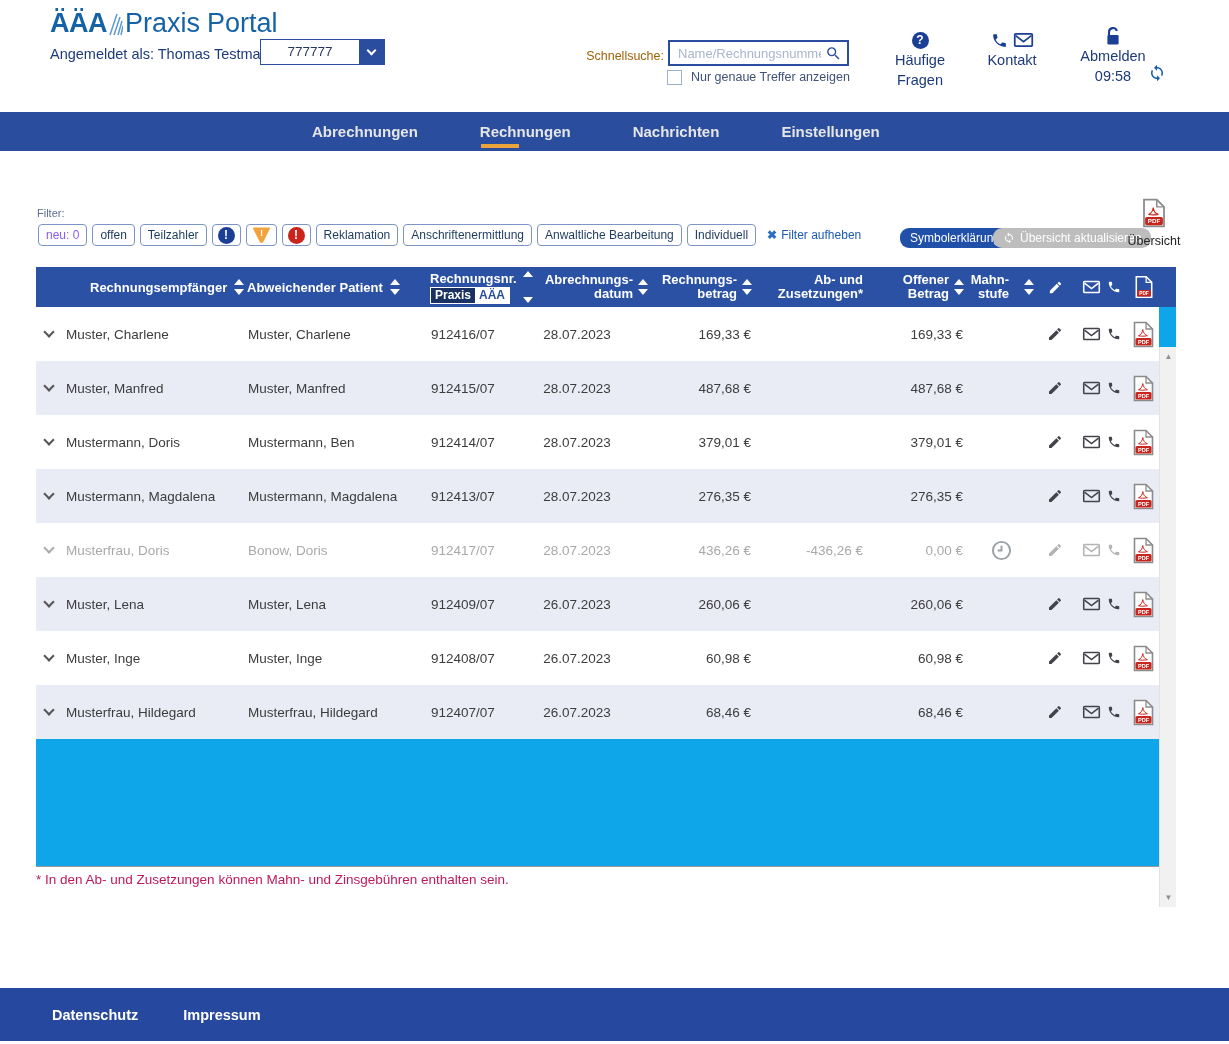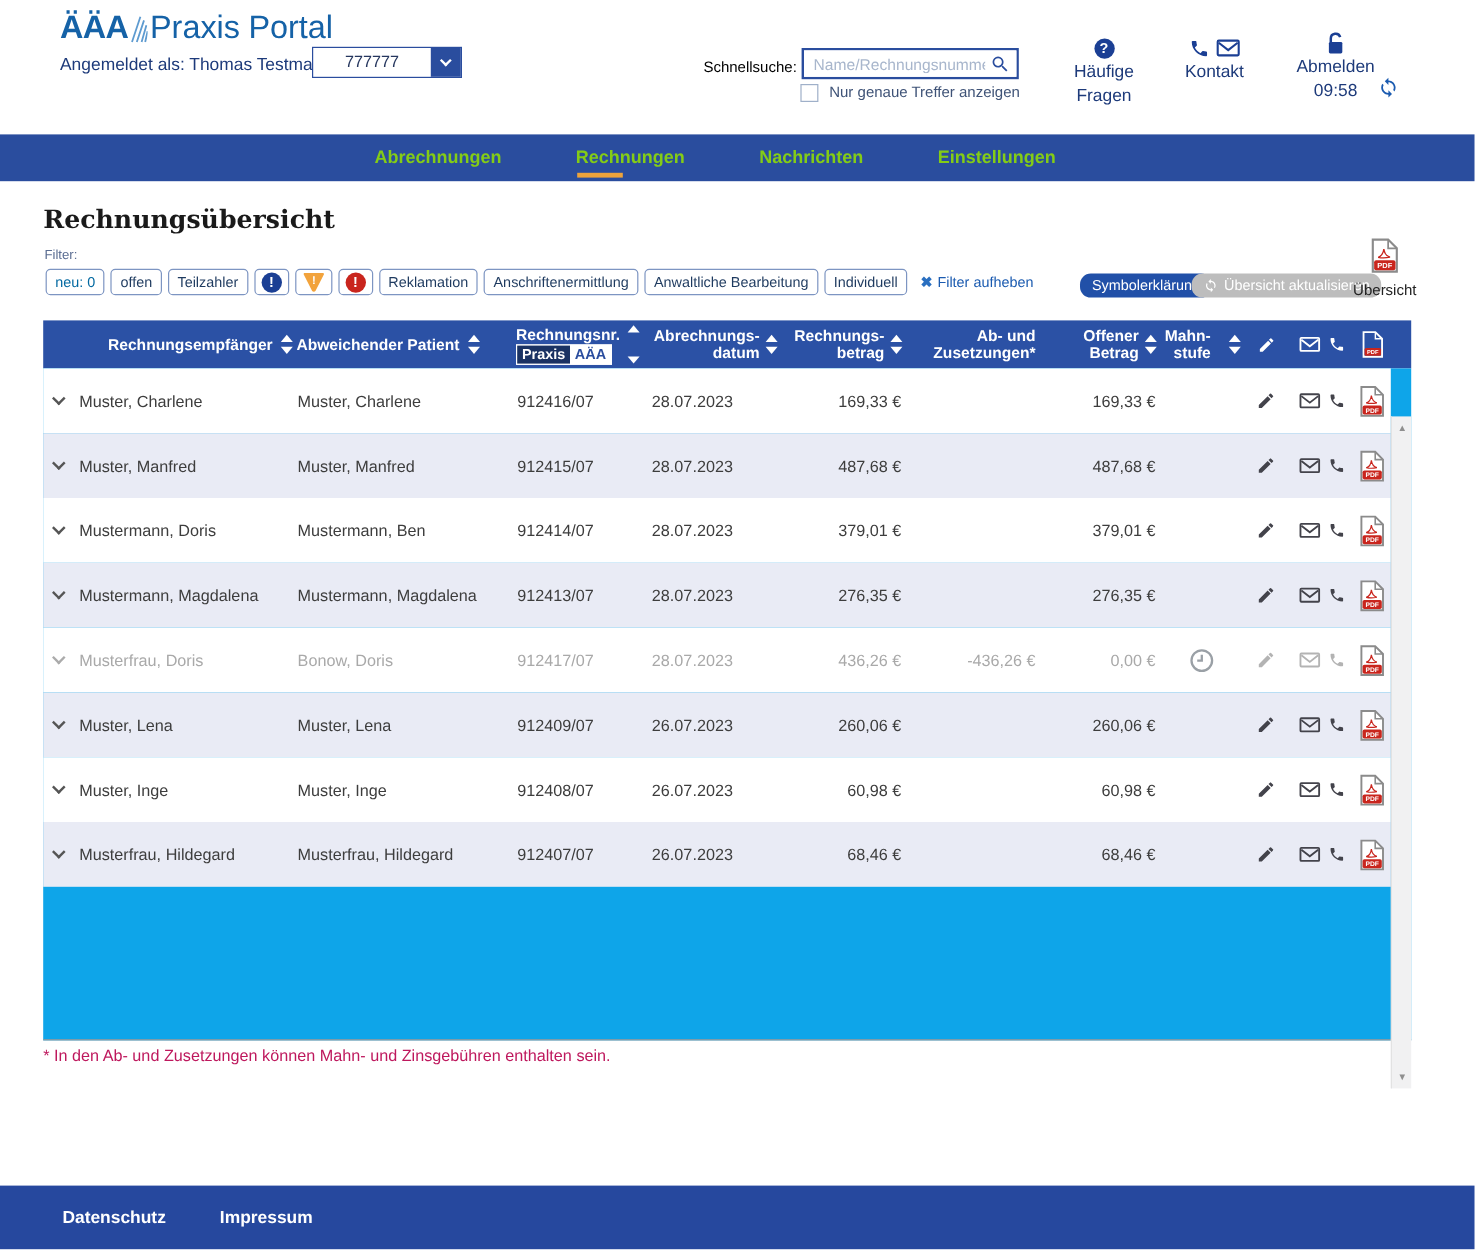"Schnellsuche:" .search-label { color: #000000 -> #a16207 }
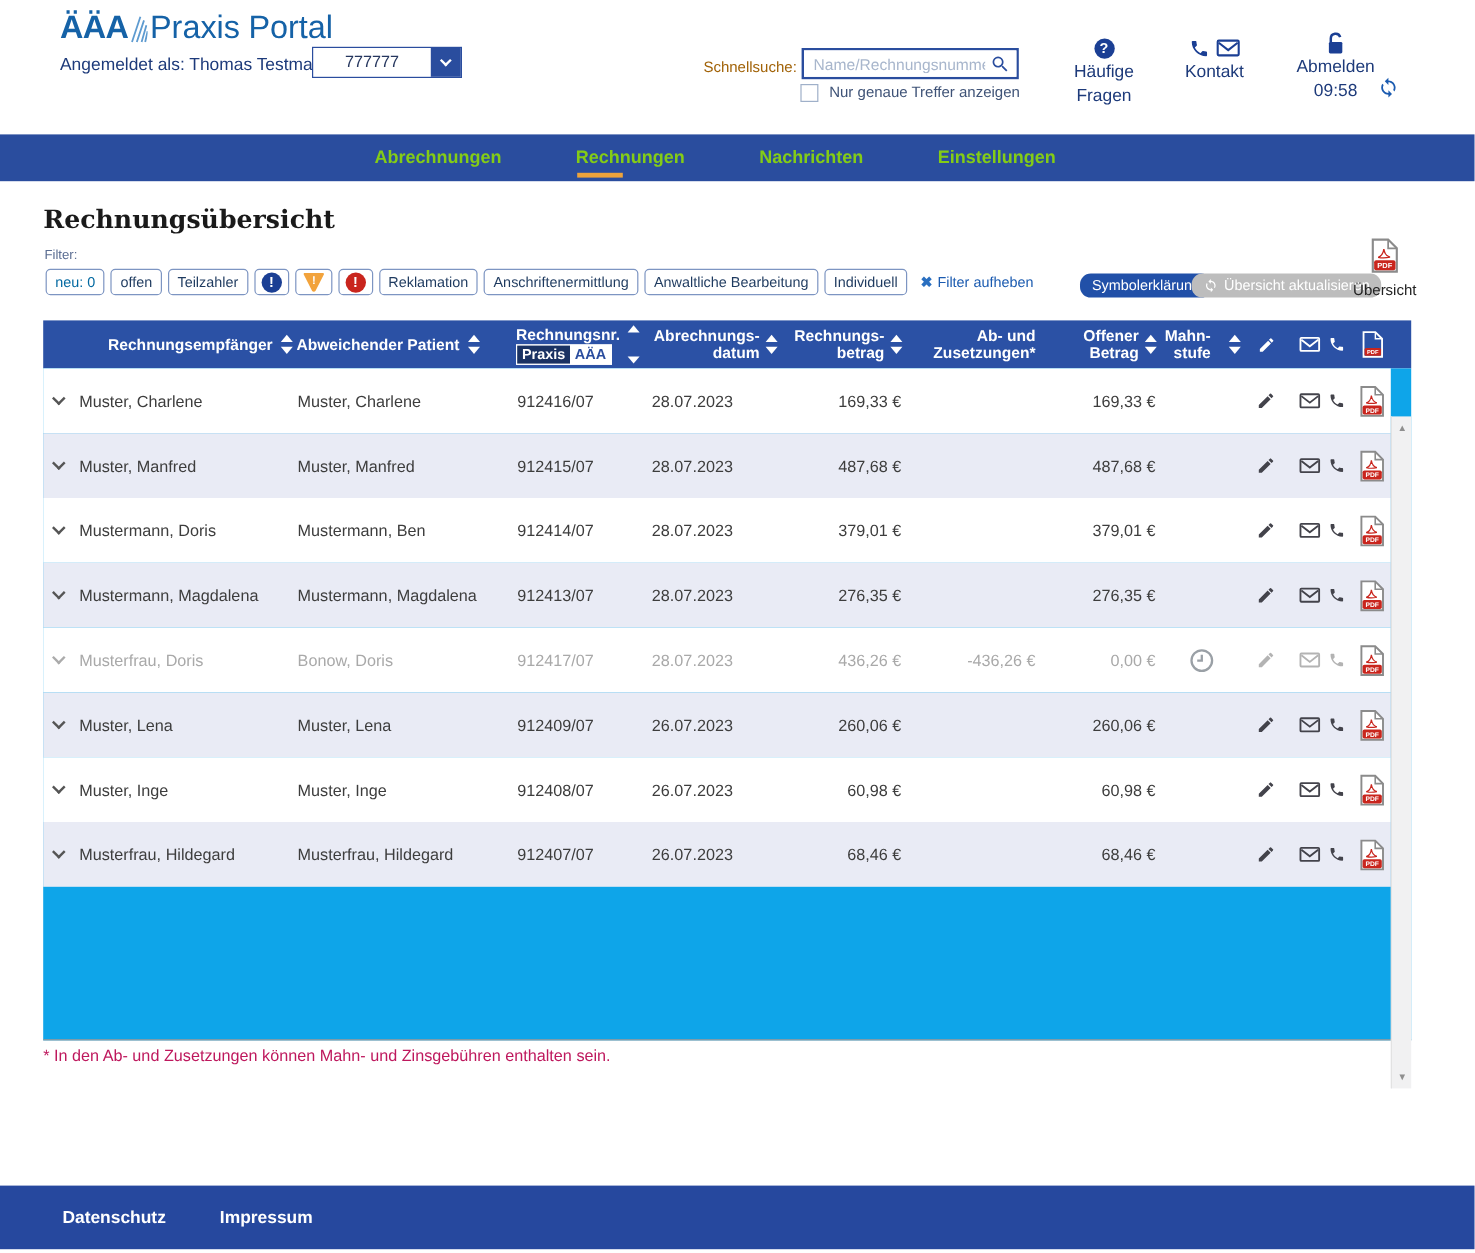"Abrechnungen" .nav-item { color: #84cc16 -> #e5e5e5 }
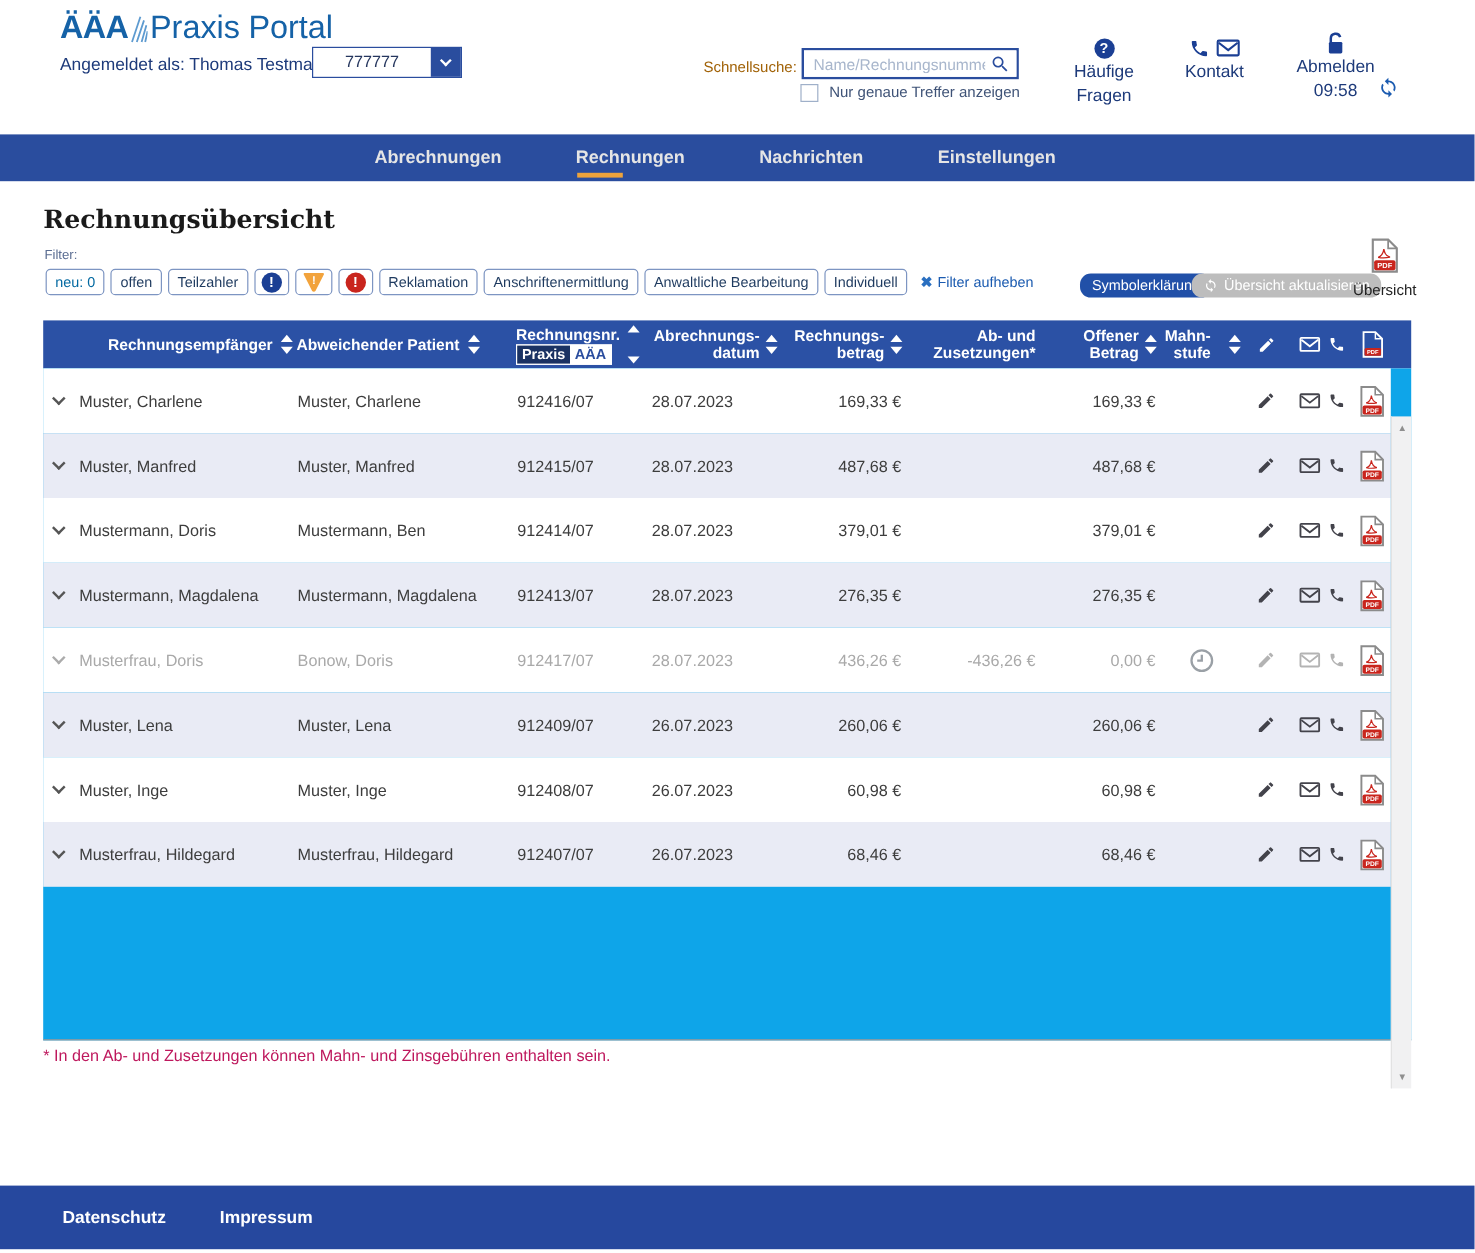"Rechnungsübersicht" h1.page-title { html: <h1>Rechnungsübersicht</h1> -> none }
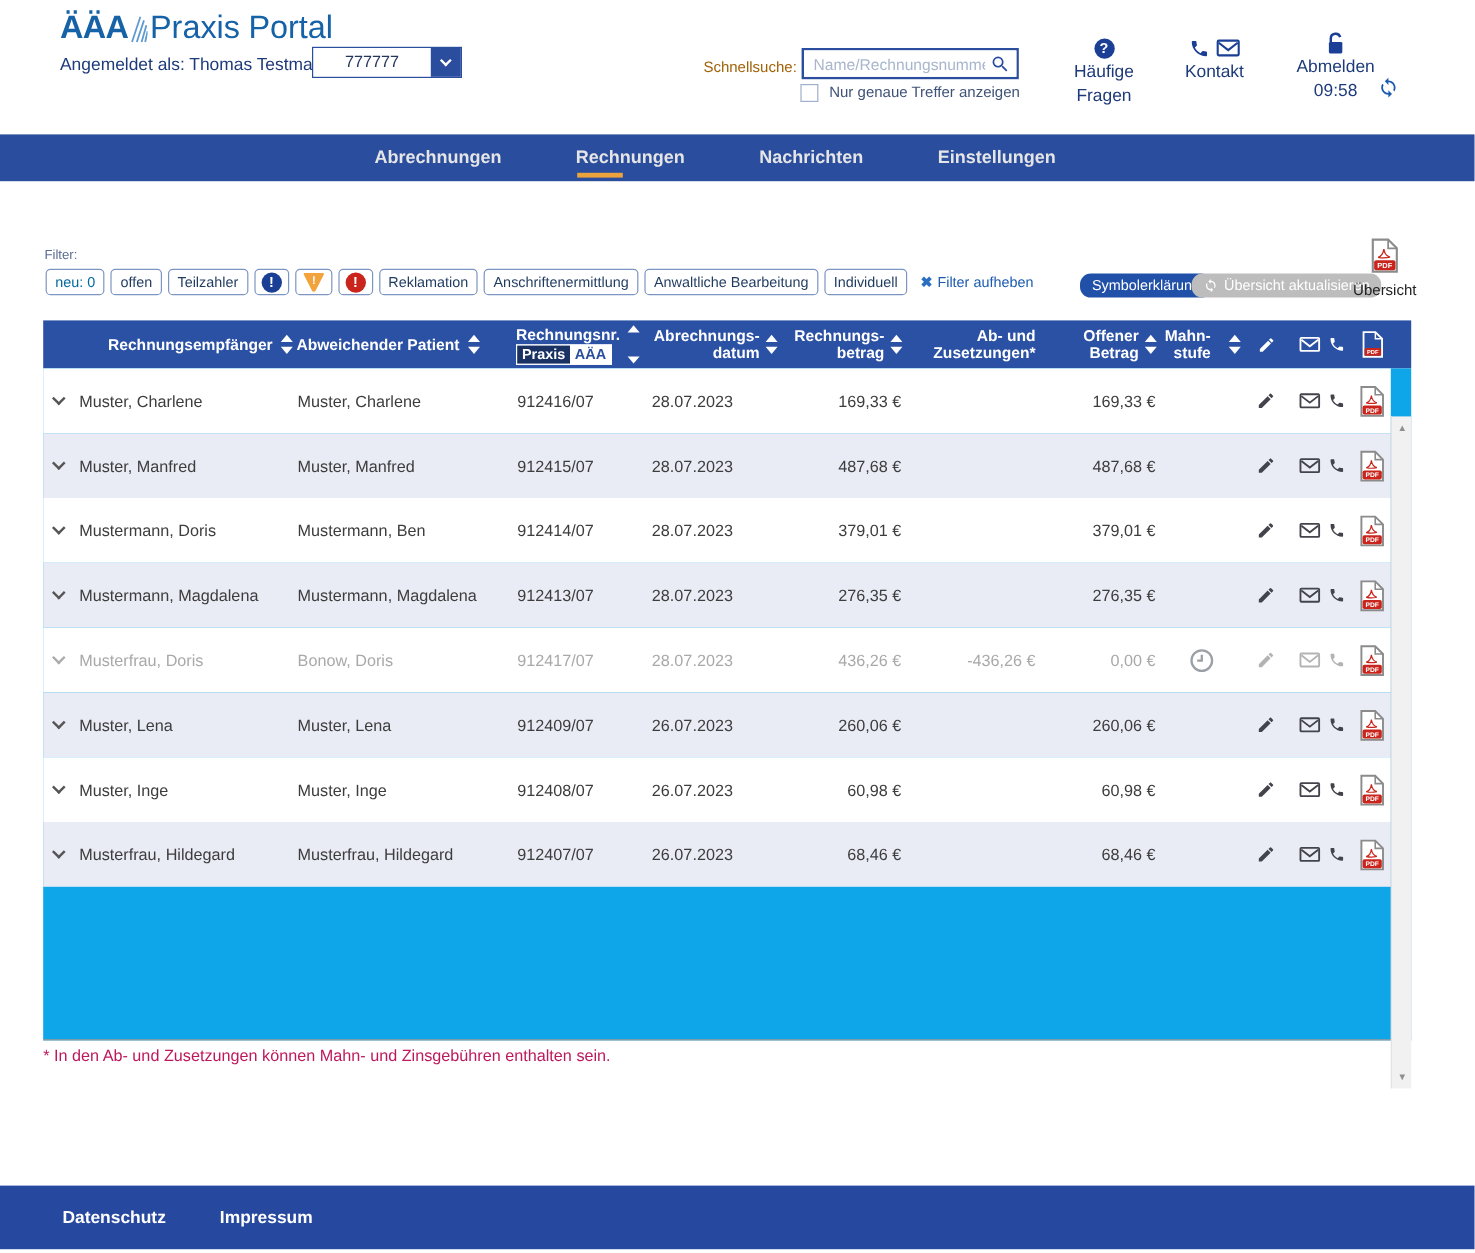"neu: 0" .chip.neu { color: #0369a1 -> #8b5cf6 }
